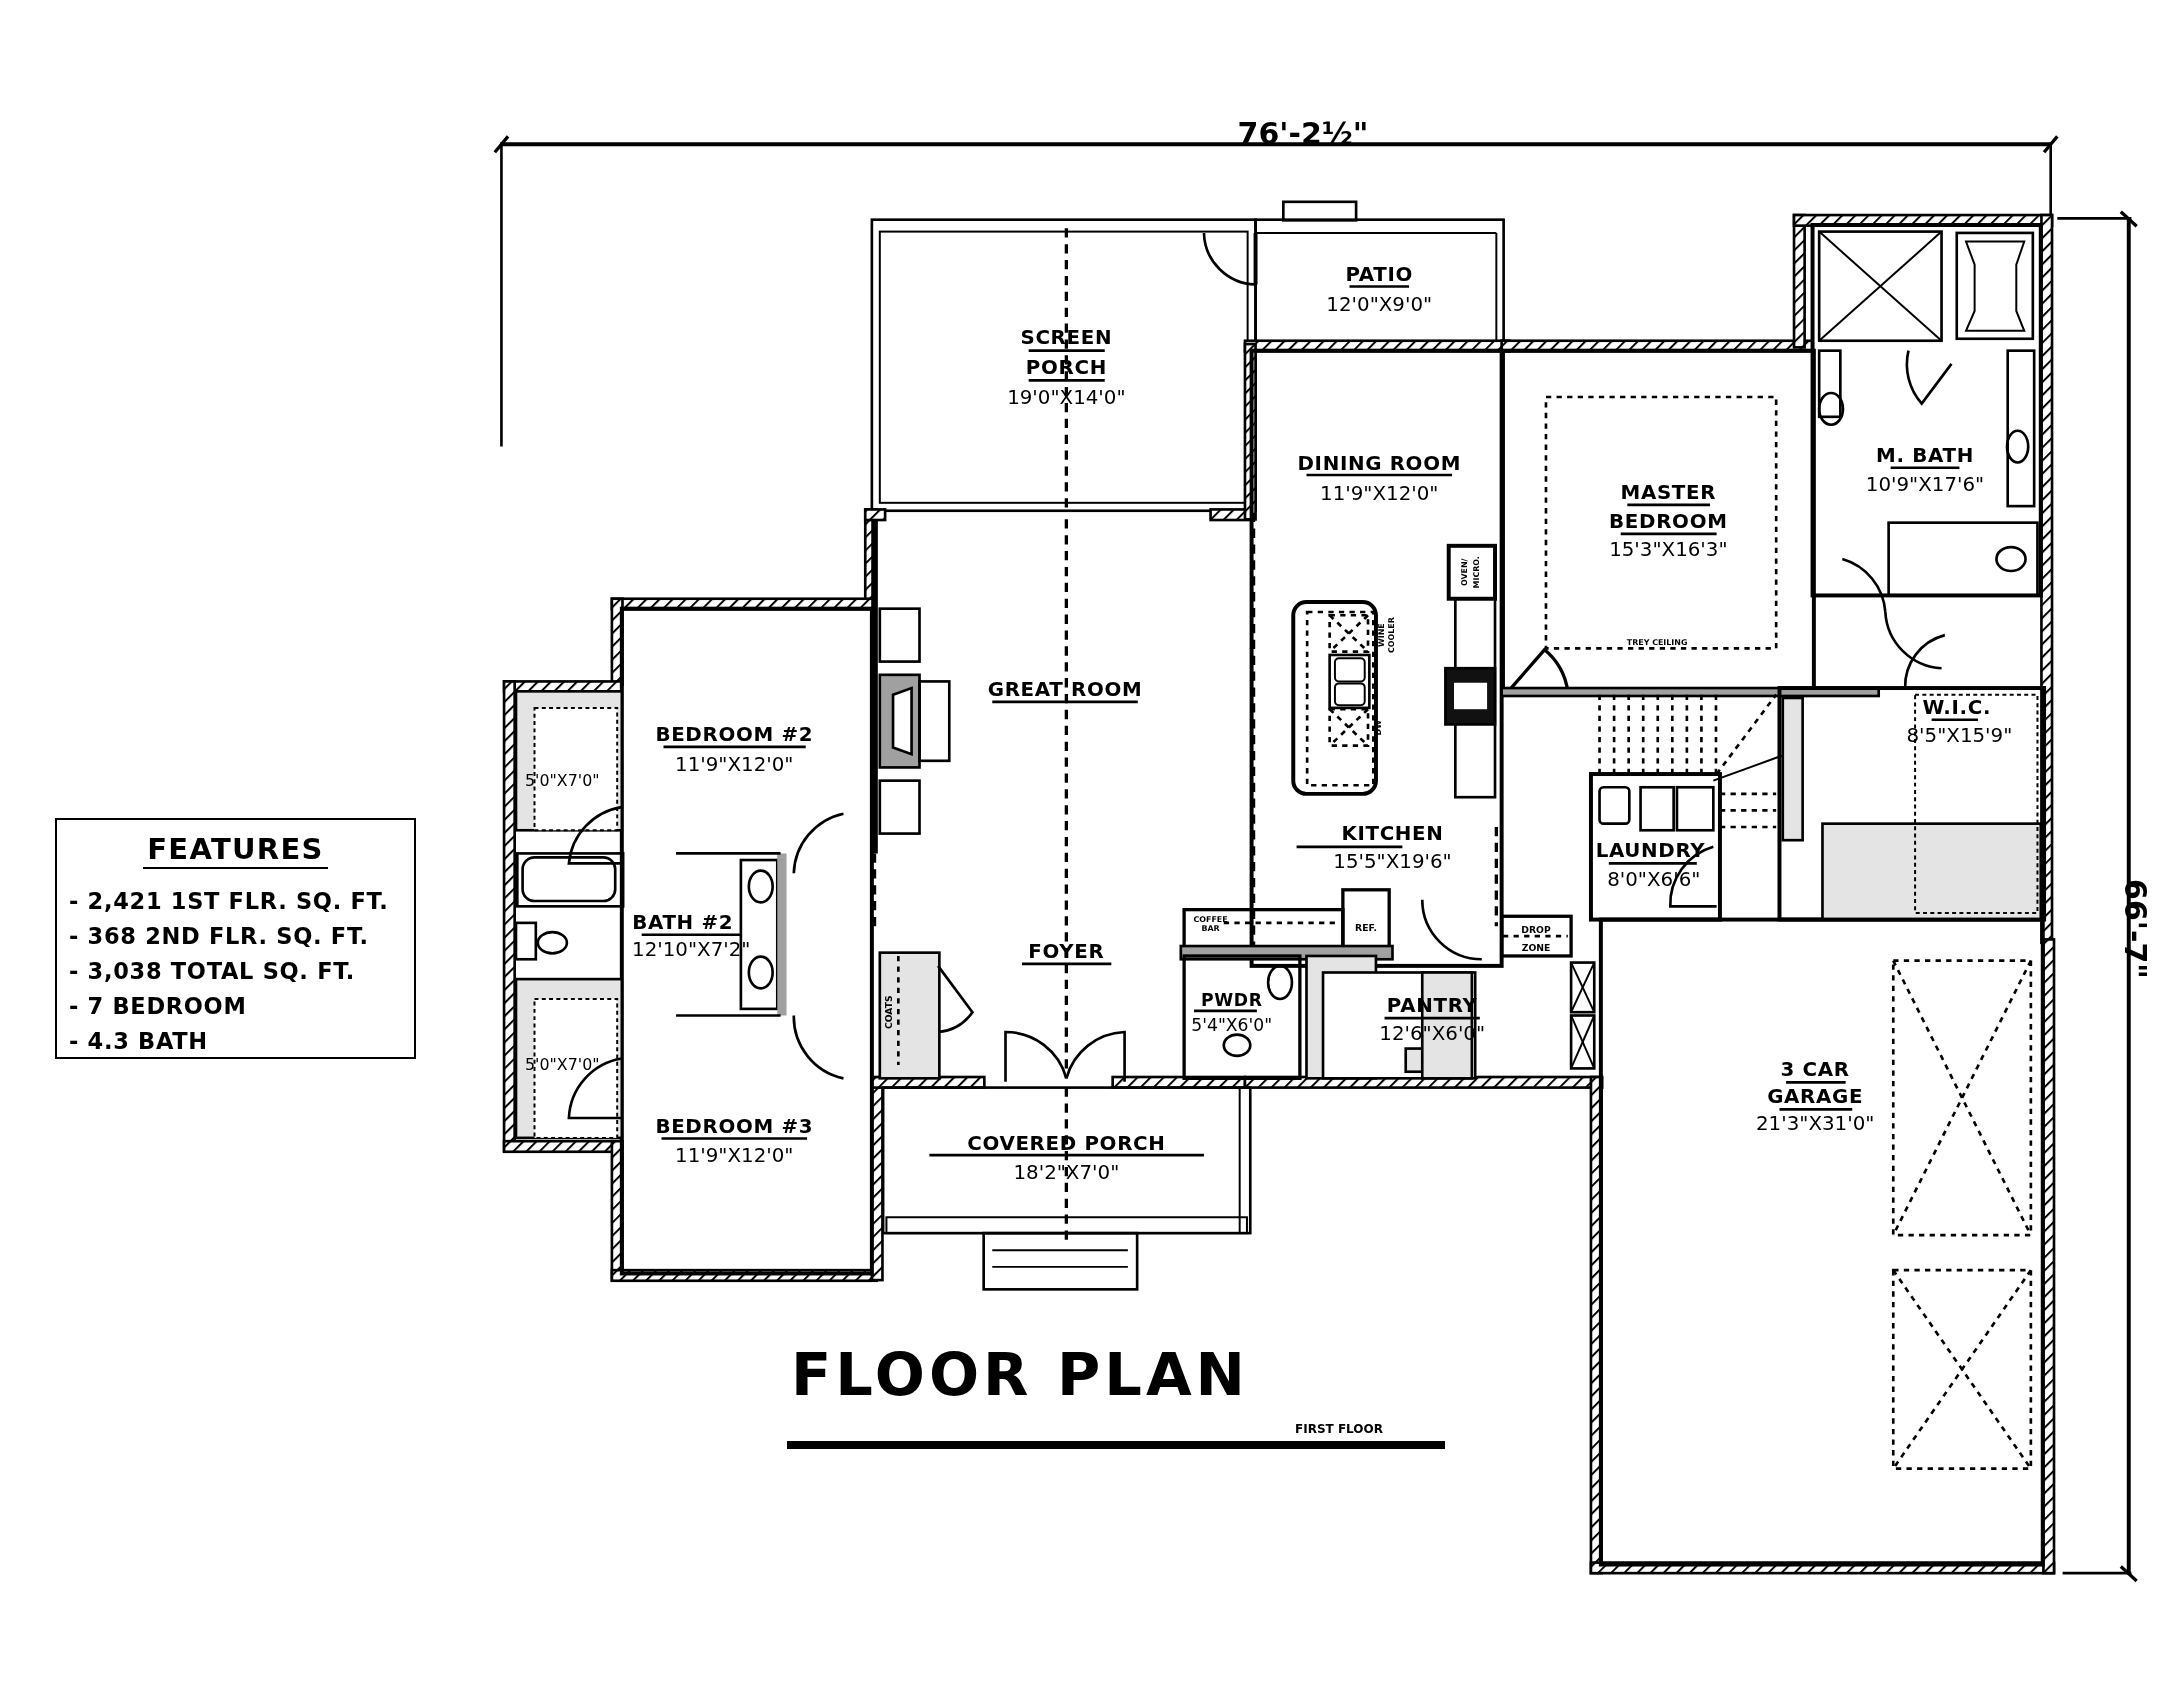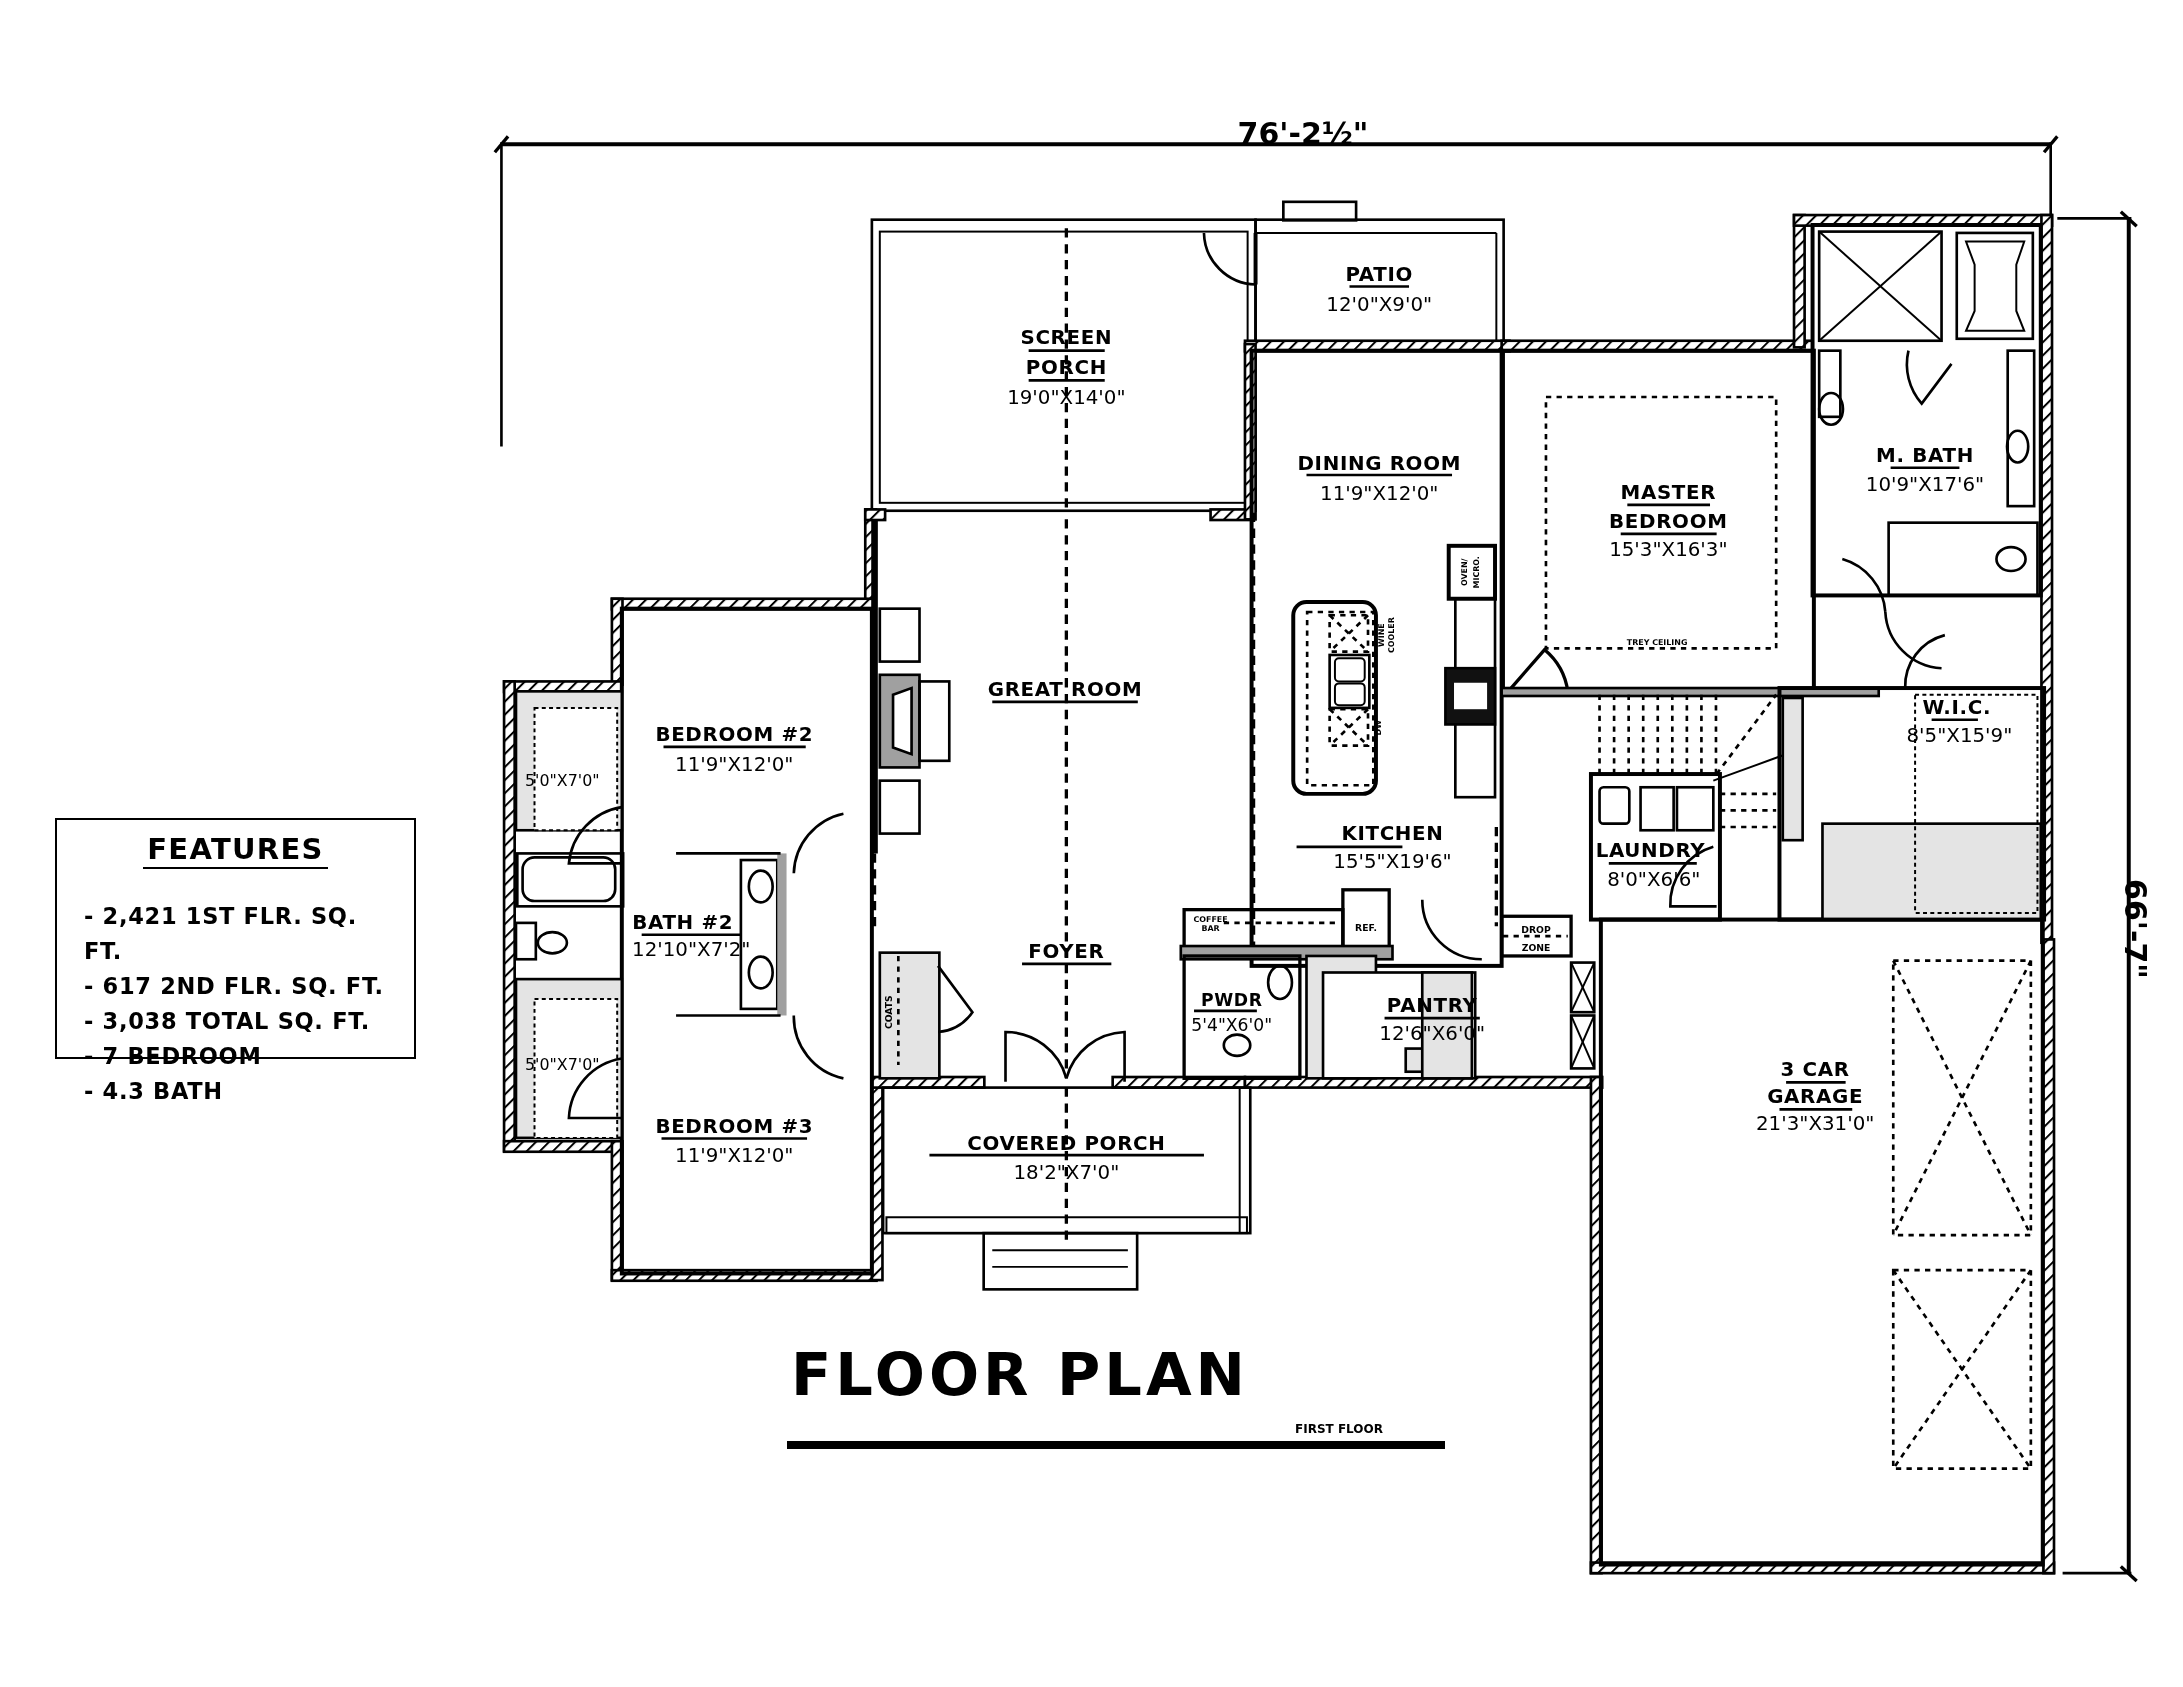"- 2,421 1ST FLR. SQ." .feat-list { margin: 15px -> 0 }
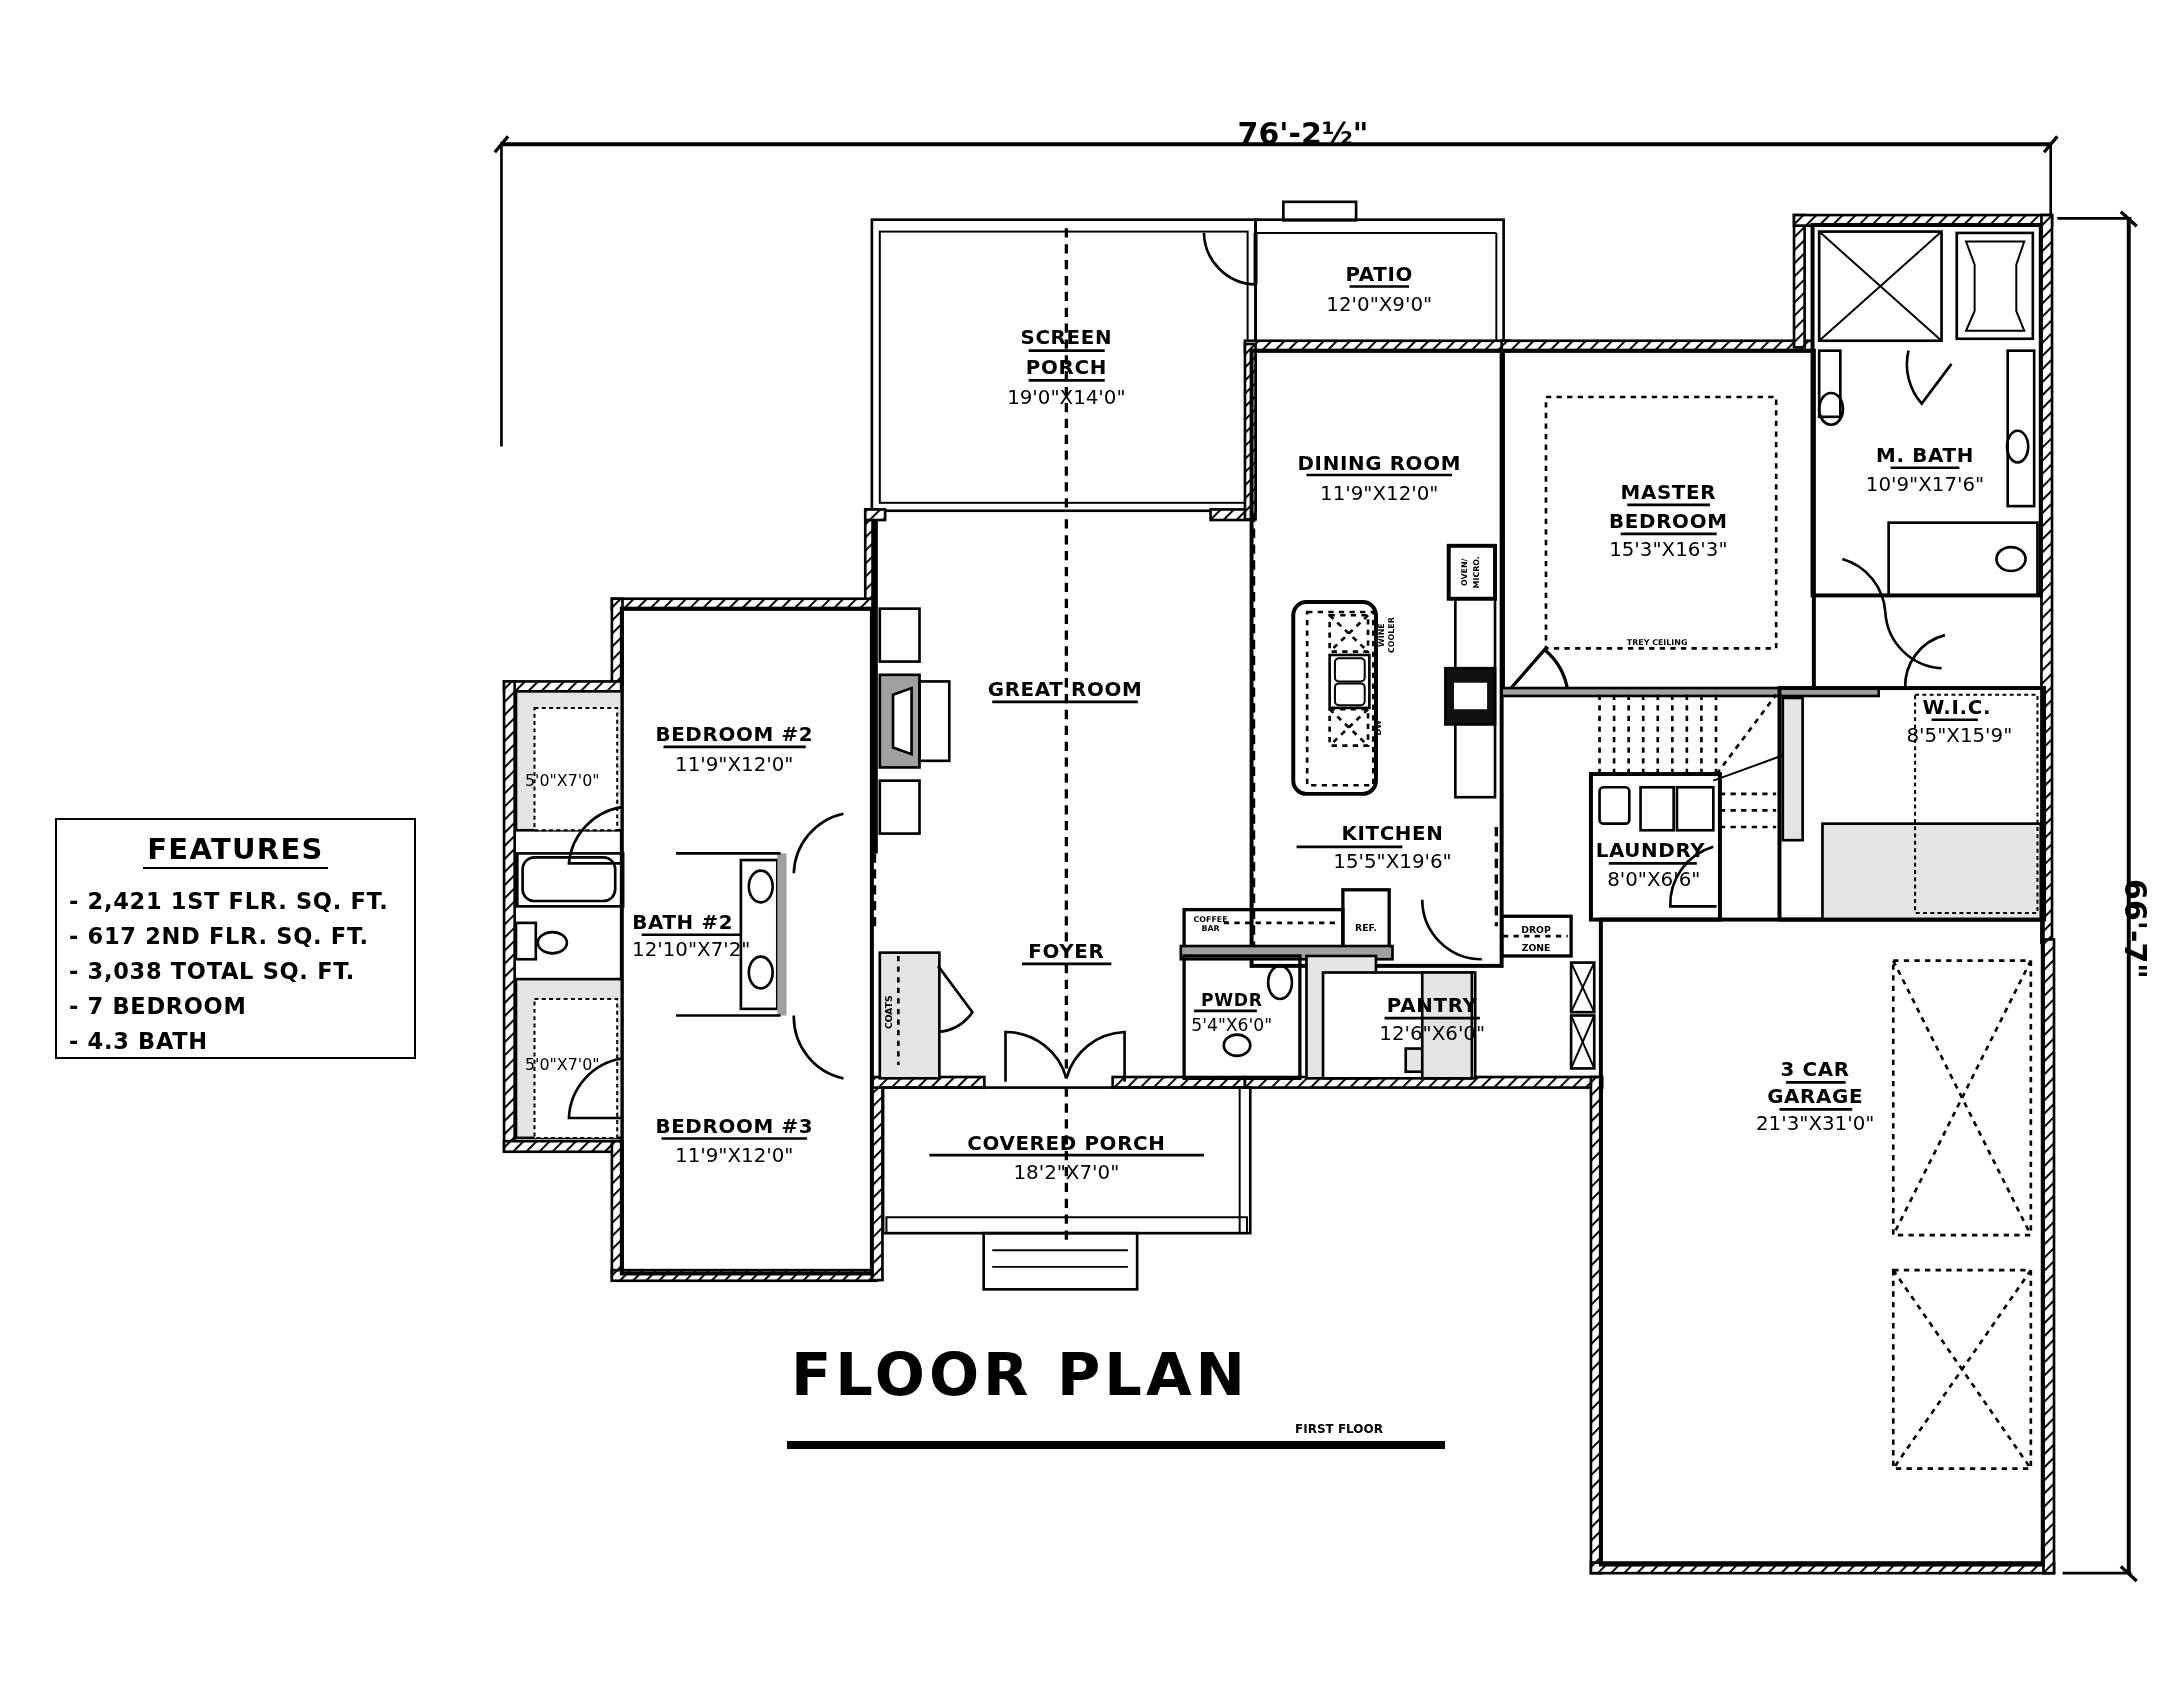"- 617 2ND FLR. SQ." li { text: 617 -> 368 }
